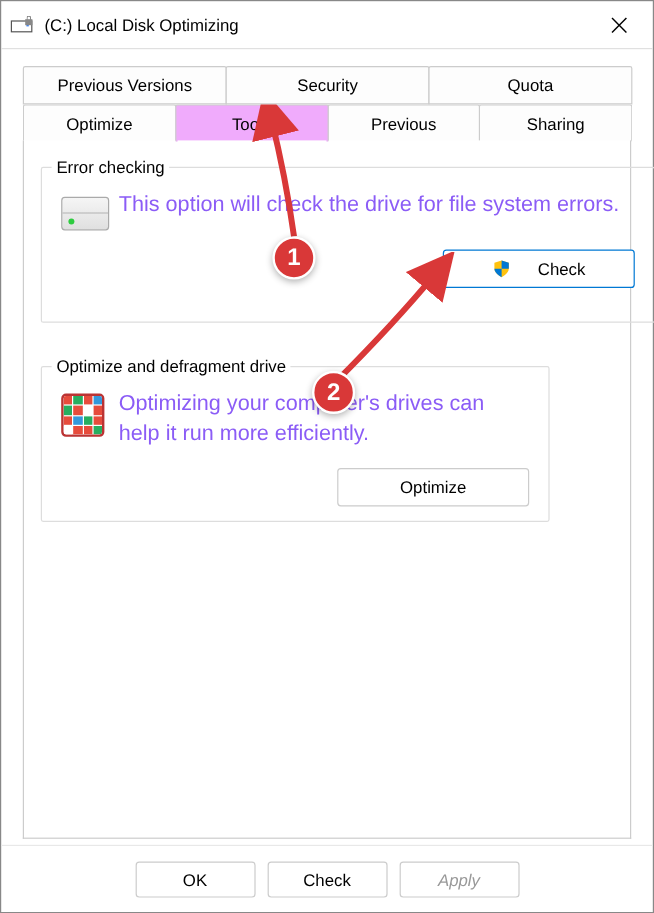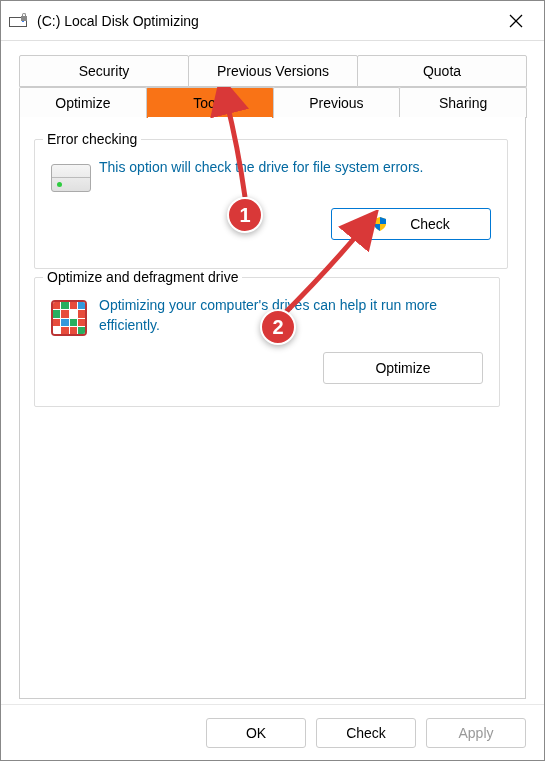"Security" div.tab { order: before "Previous Versions" -> after "Previous Versions" }
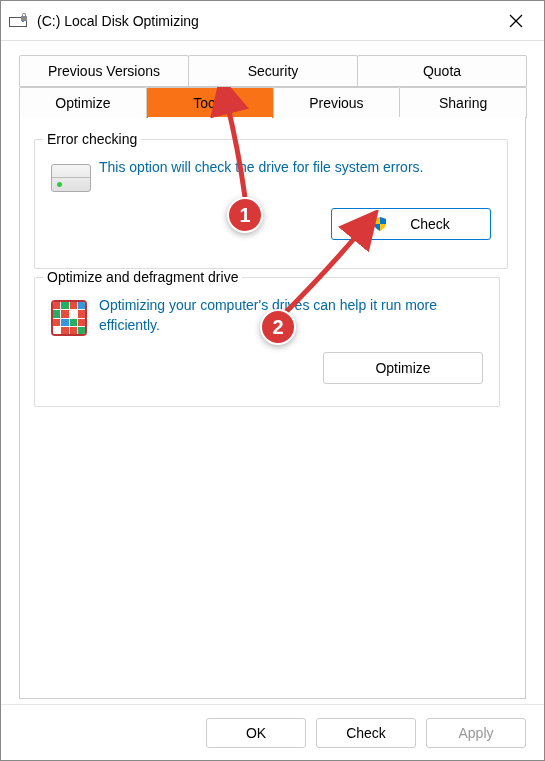"Tools" .tab.active { background: #f97316 -> #f0abfc }
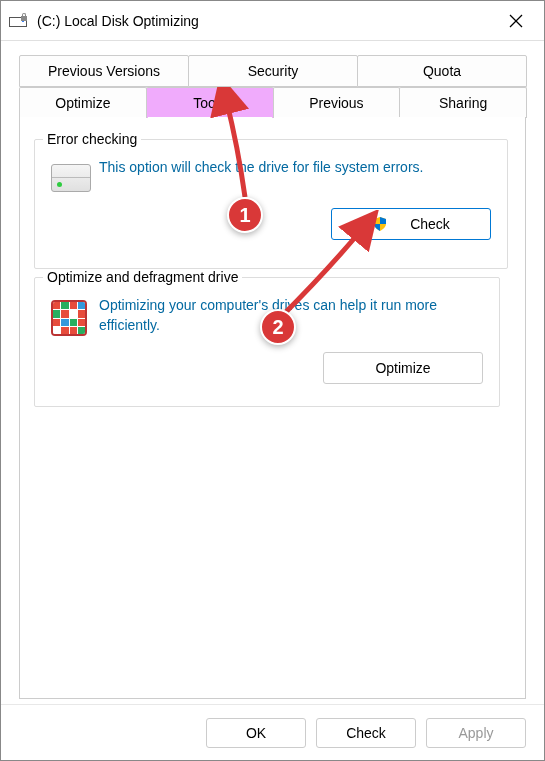"Error checking" .gb1 { width: 474px -> 512px }
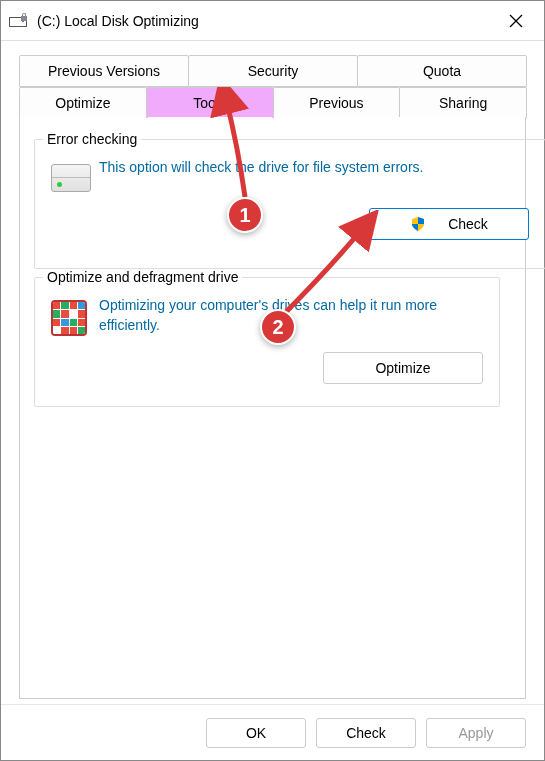"This option will check the" .gb-text { color: #0369a1 -> #8b5cf6; font-size: 14px -> 18px }
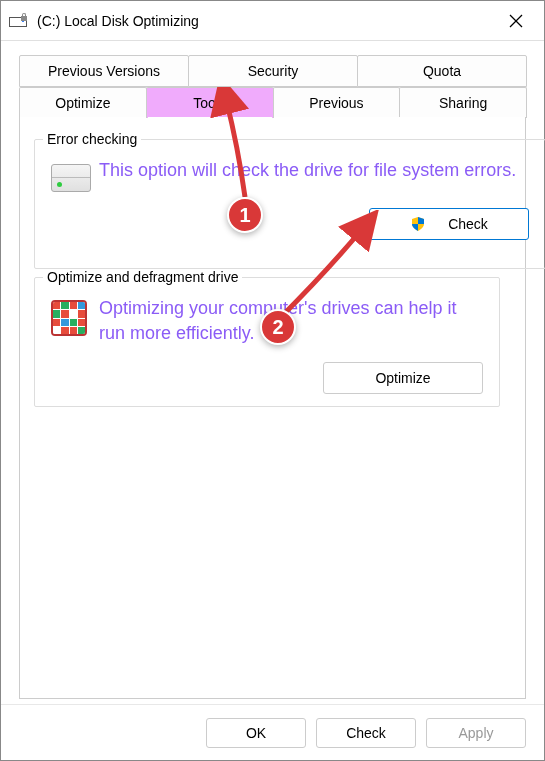"Optimize and defragment drive" .gb2 { top: 160px -> 188px; width: 466px -> 424px }
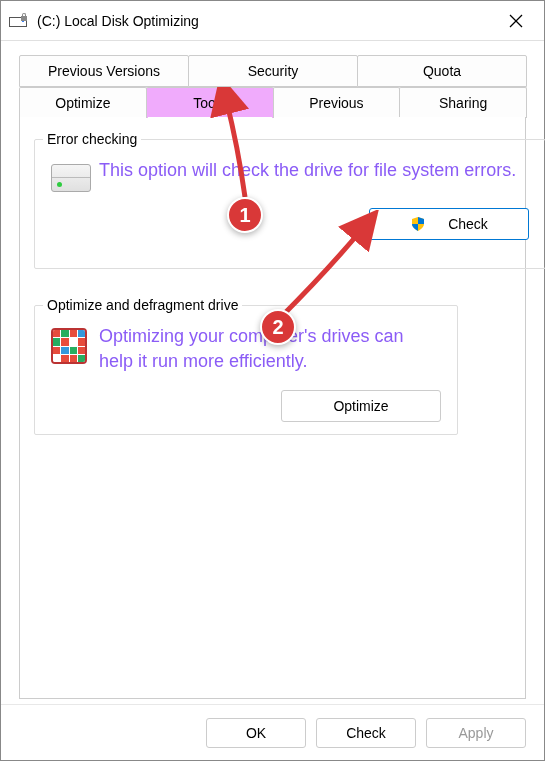"OK" .footer { justify-content: flex-end -> center }
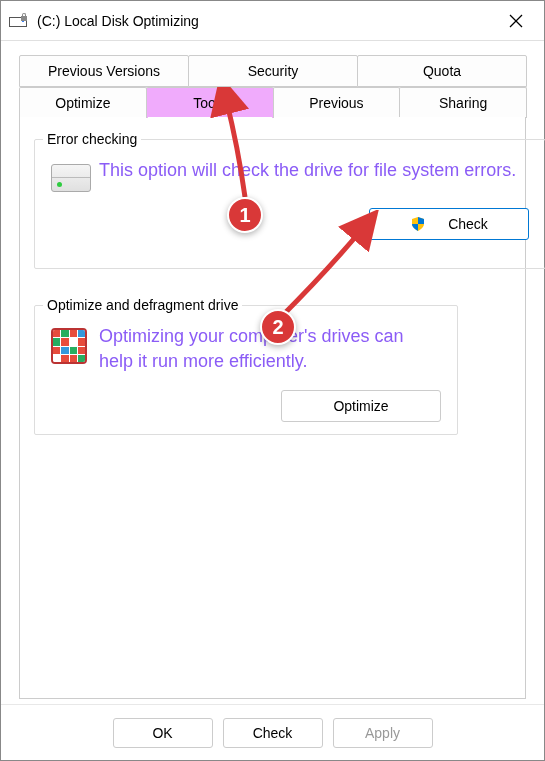"Apply" .btn.disabled { font-style: none -> italic }
